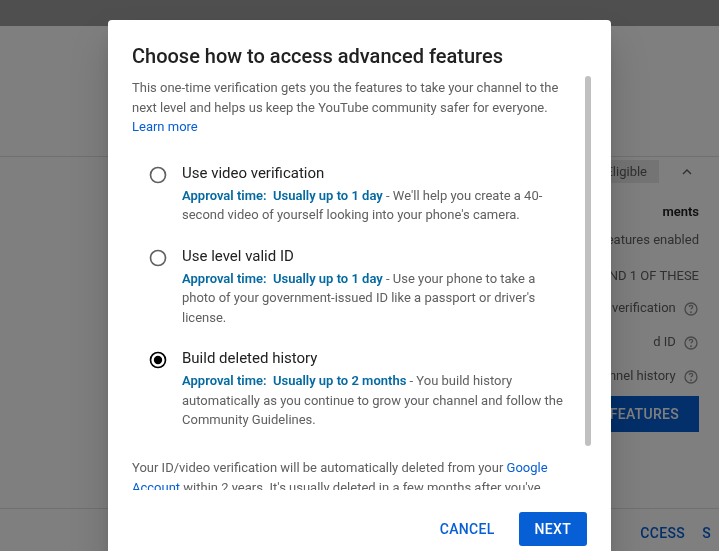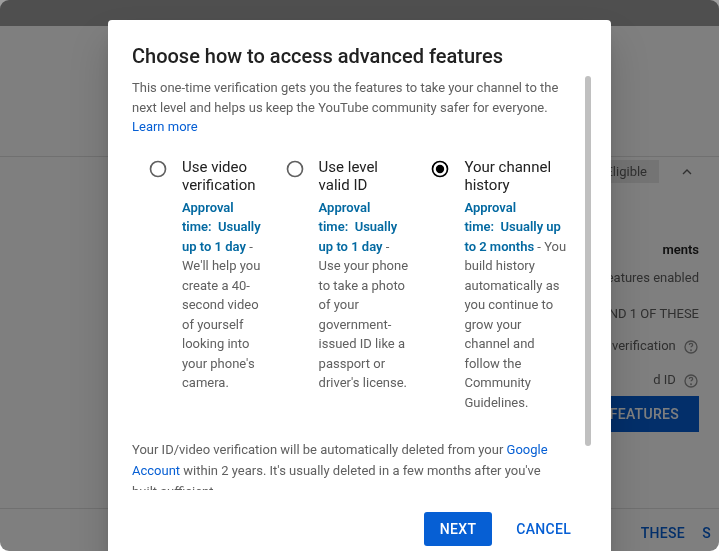"Choose how to access advanced" .overlay { border-radius: 9px -> none }
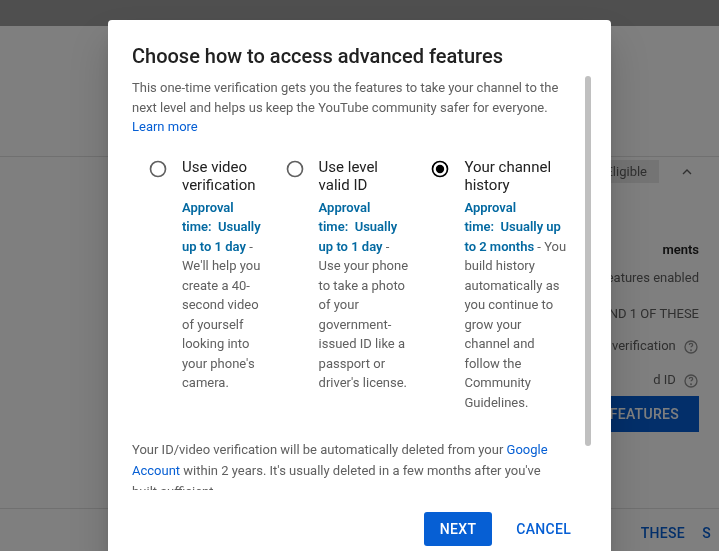"This one-time verification gets you" .dialog-intro { margin-bottom: 21px -> 27px }
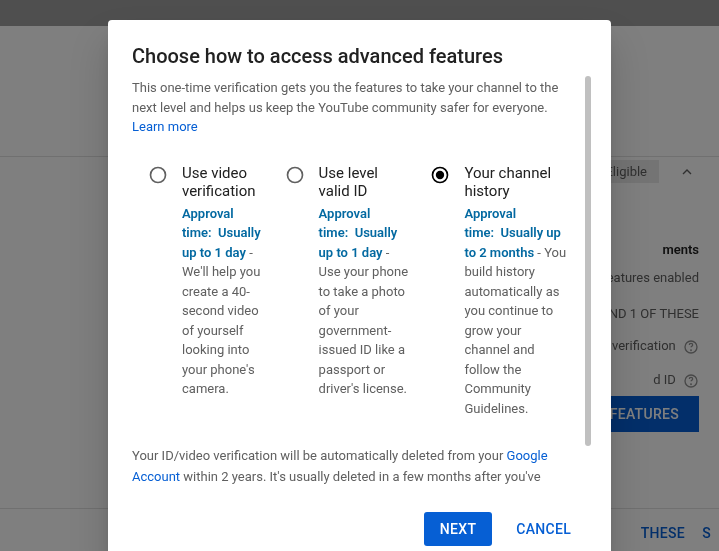"Use video verification" .options { flex-direction: row -> column }
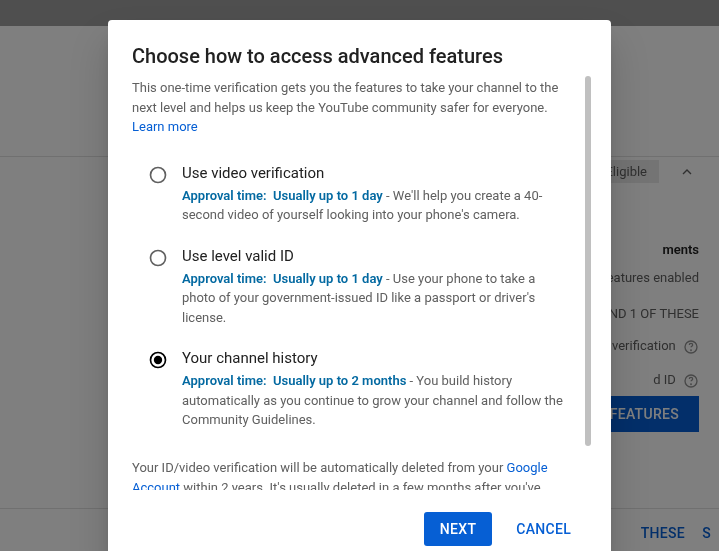"ments" .bg-row { margin-top: 38px -> none }
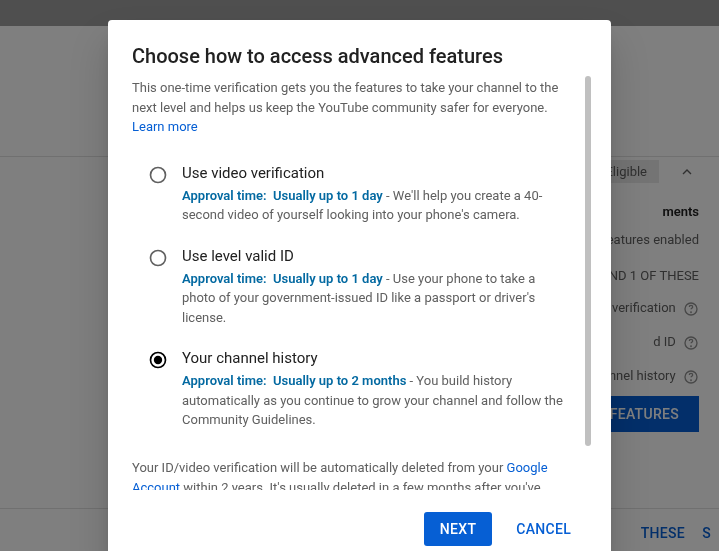"Your channel history" div.option-title { text: Your channel -> Build deleted }
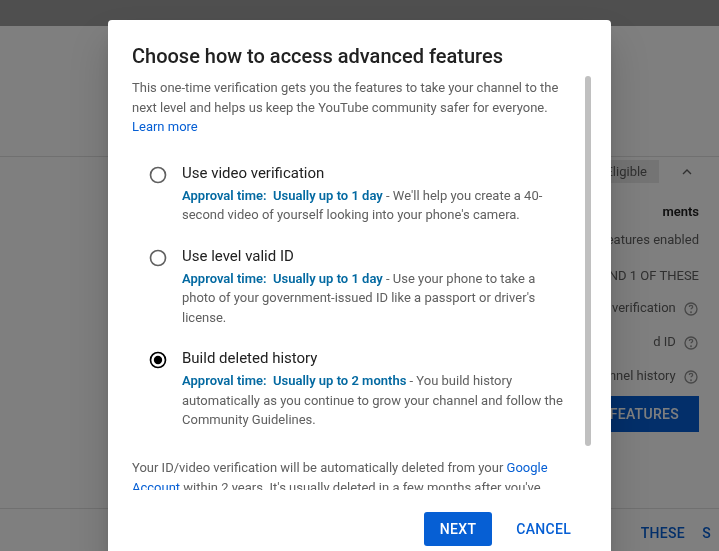"NEXT" button.btn { order: before "CANCEL" -> after "CANCEL" }
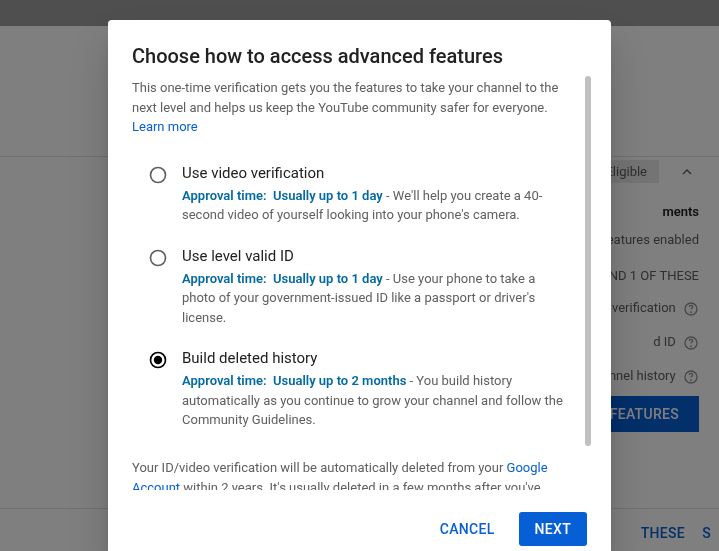"THESE" span.bg-close { text: THESE -> CCESS }
